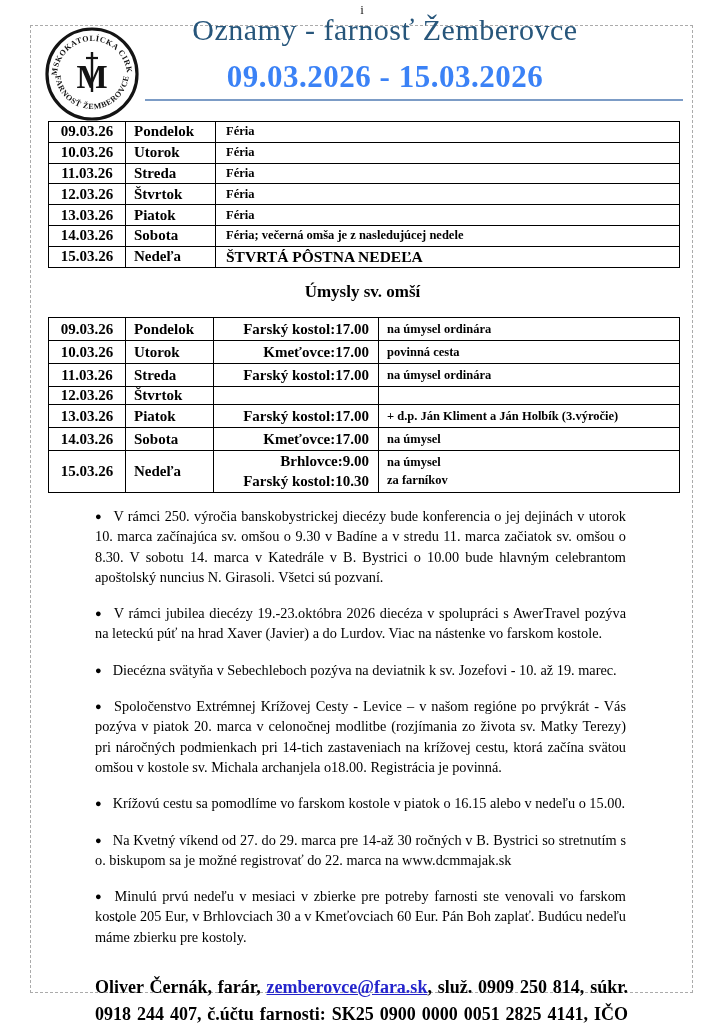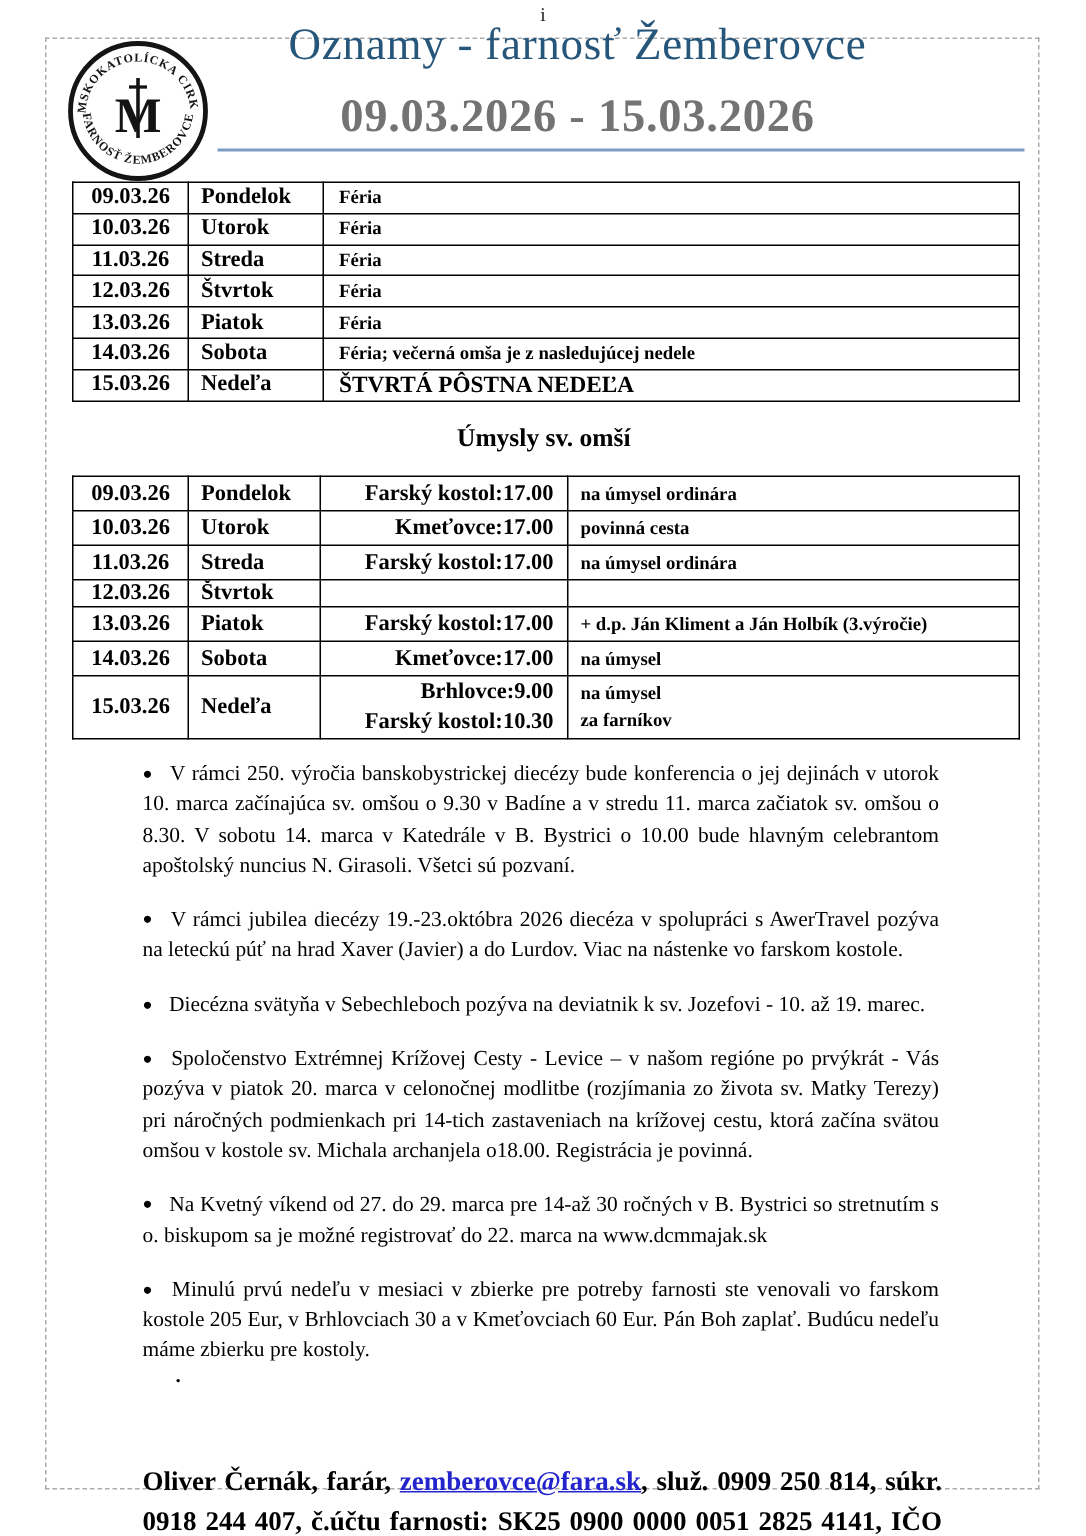"09.03.2026 - 15.03.2026" .title2 { color: #737373 -> #3b82f6 }
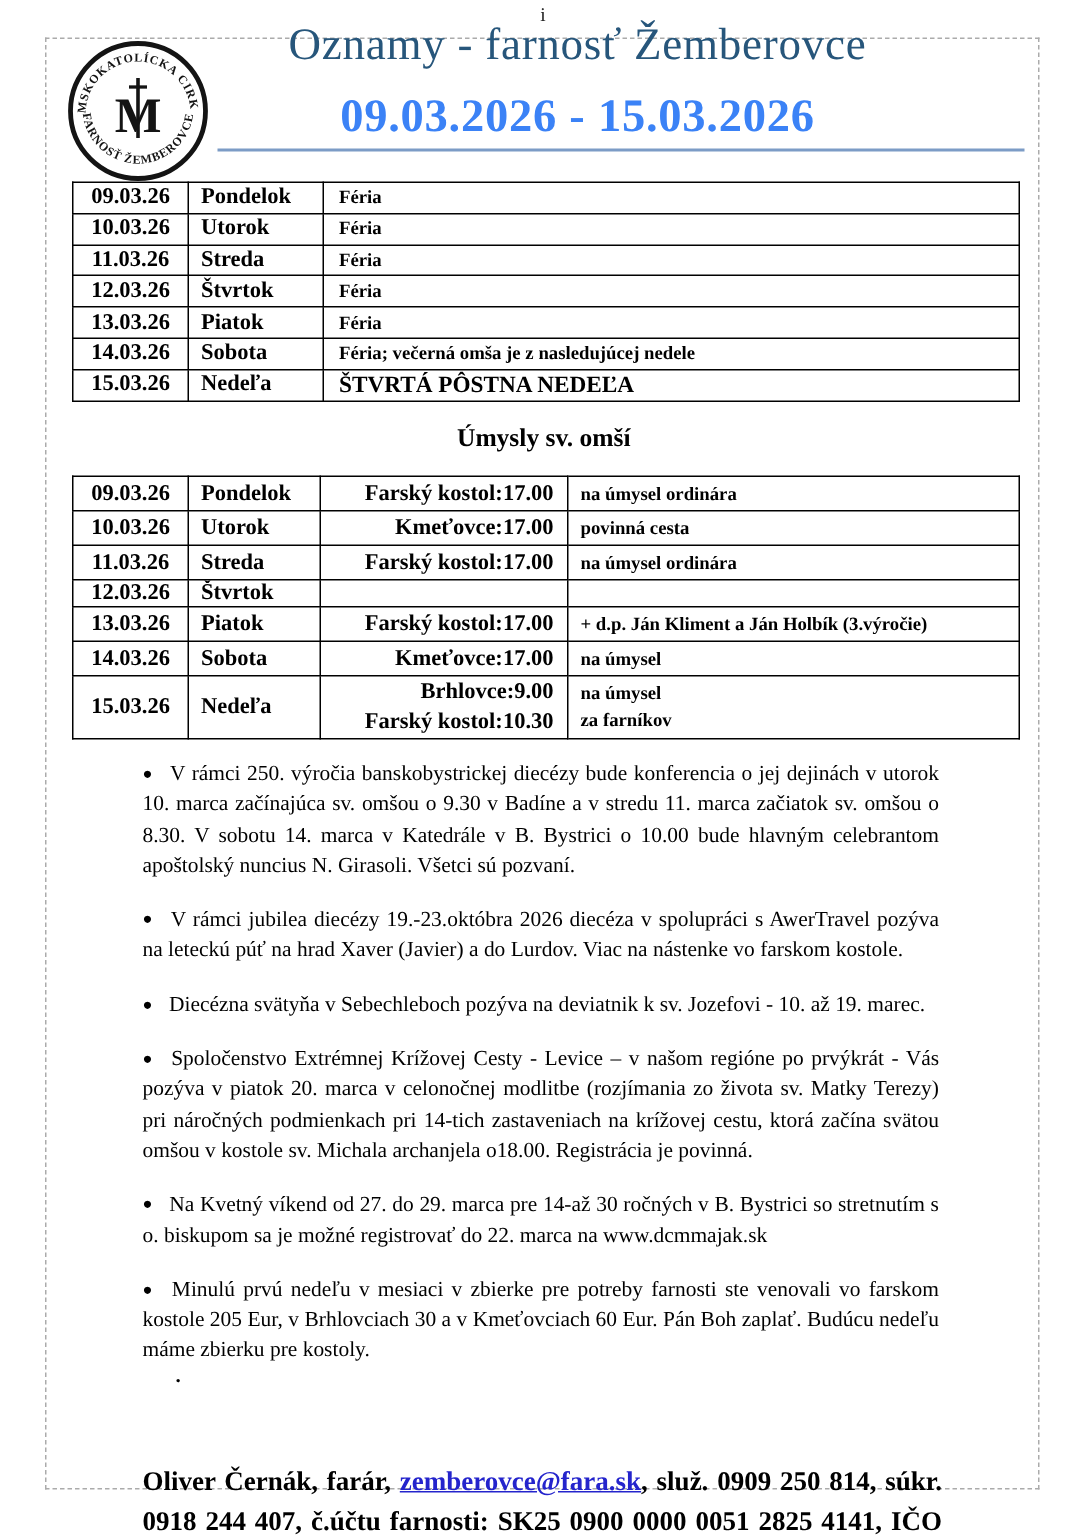"● Krížovú cestu sa pomodlíme" p { html: none -> <p><span>●</span><span>Krížovú cestu sa pomodlíme vo farskom kostole v piatok o 16.15 alebo v nedeľu o 15.00.</span></p> }
